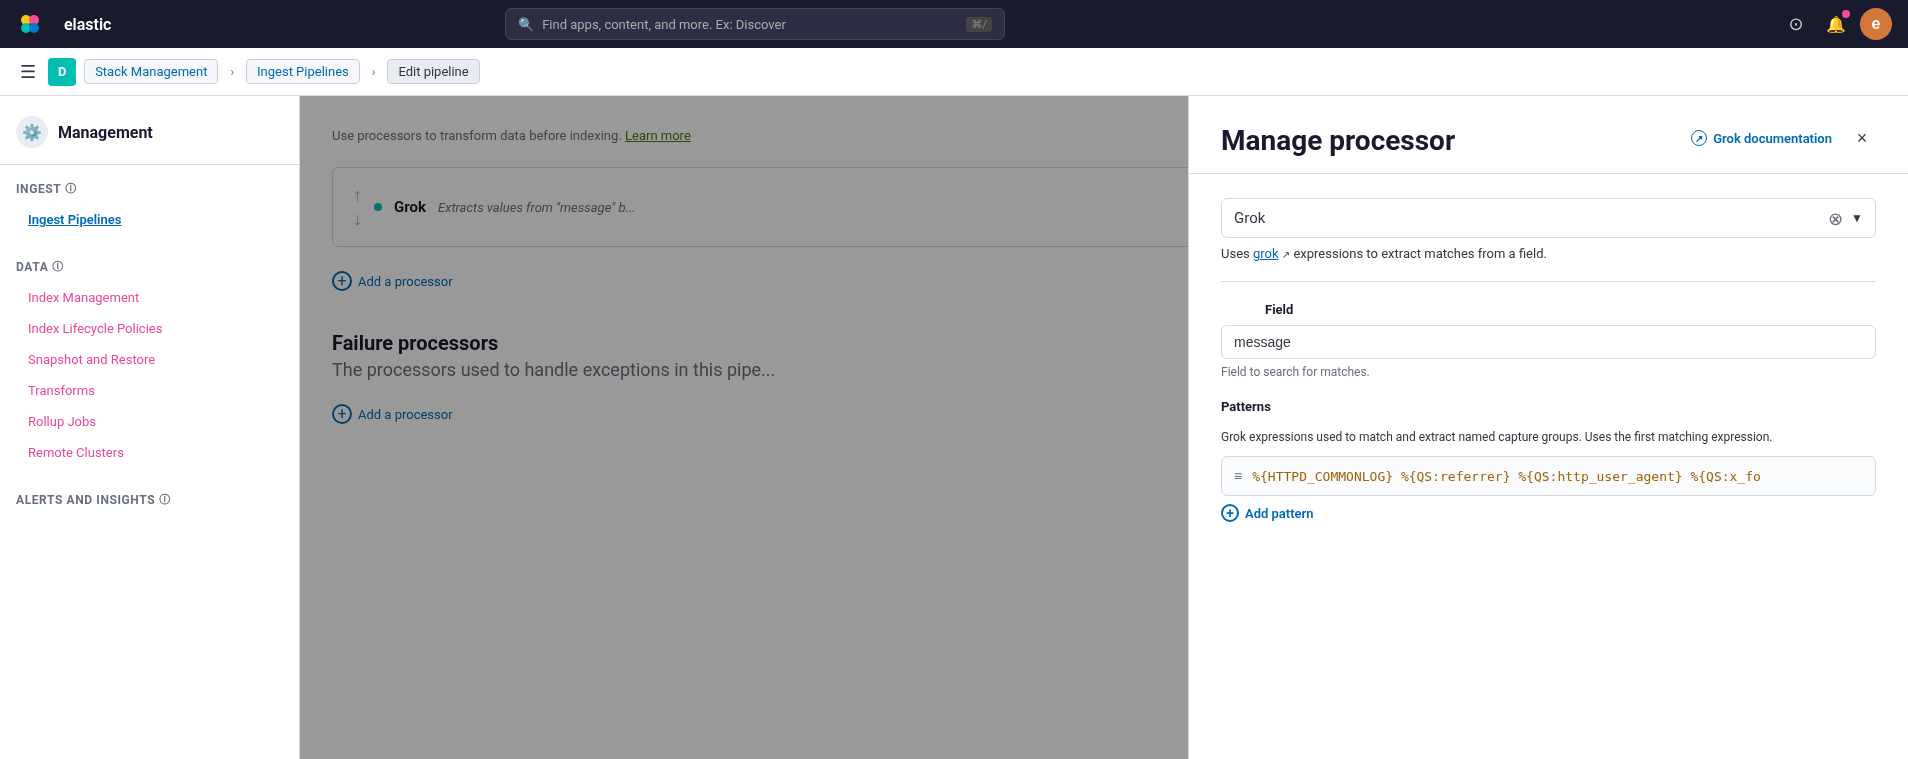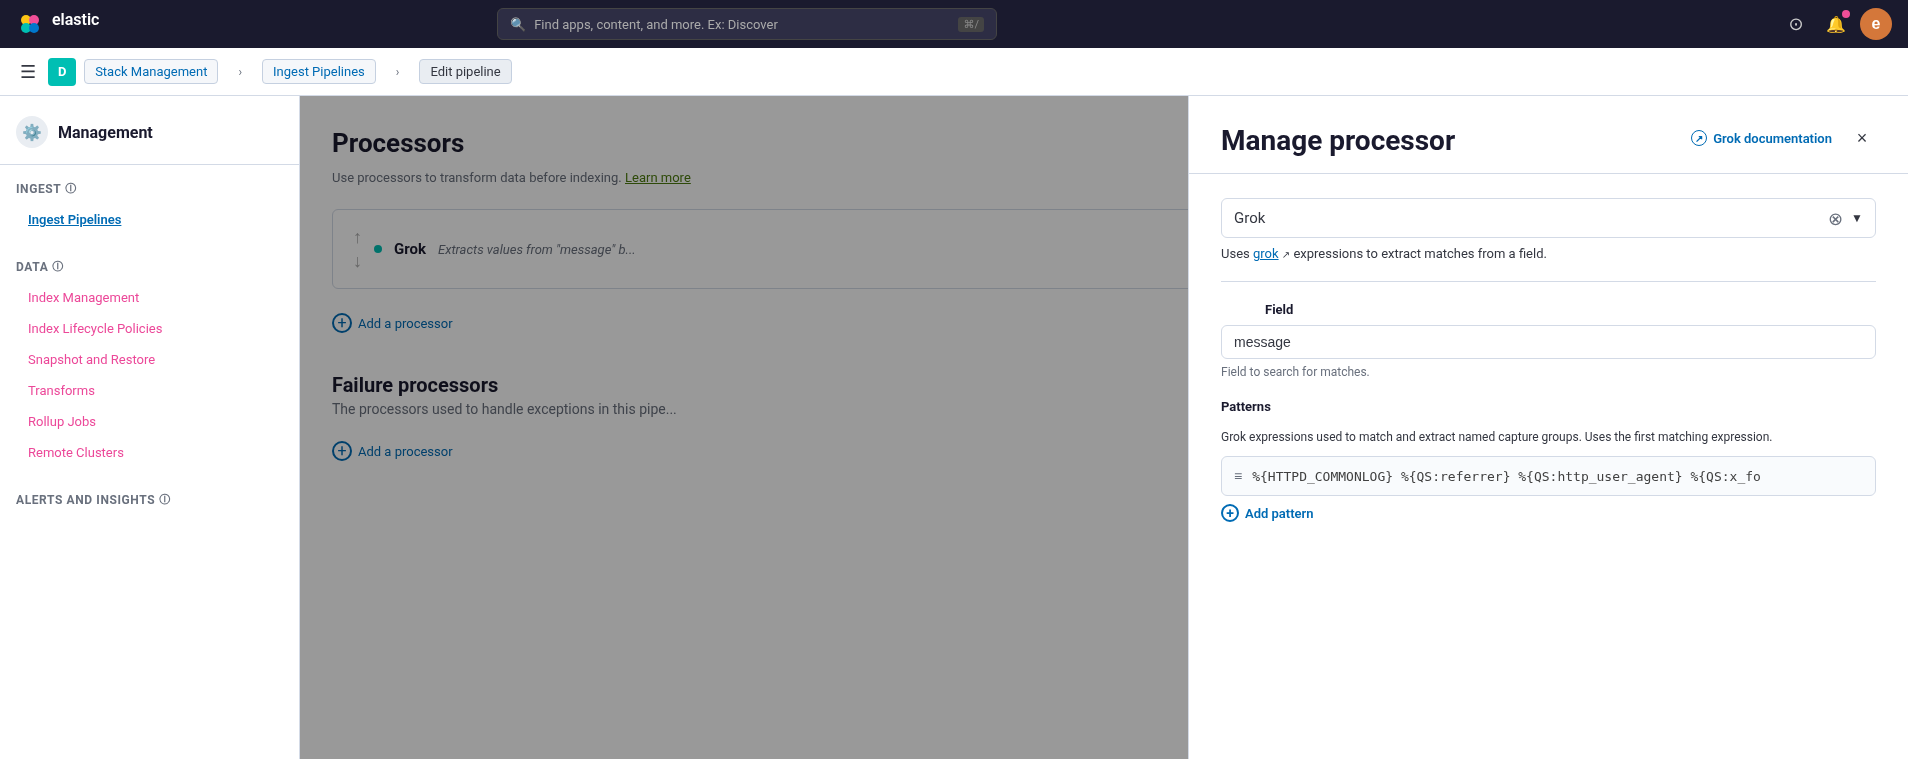"elastic" .elastic-logo { align-items: none -> center; gap: 8px -> 20px }
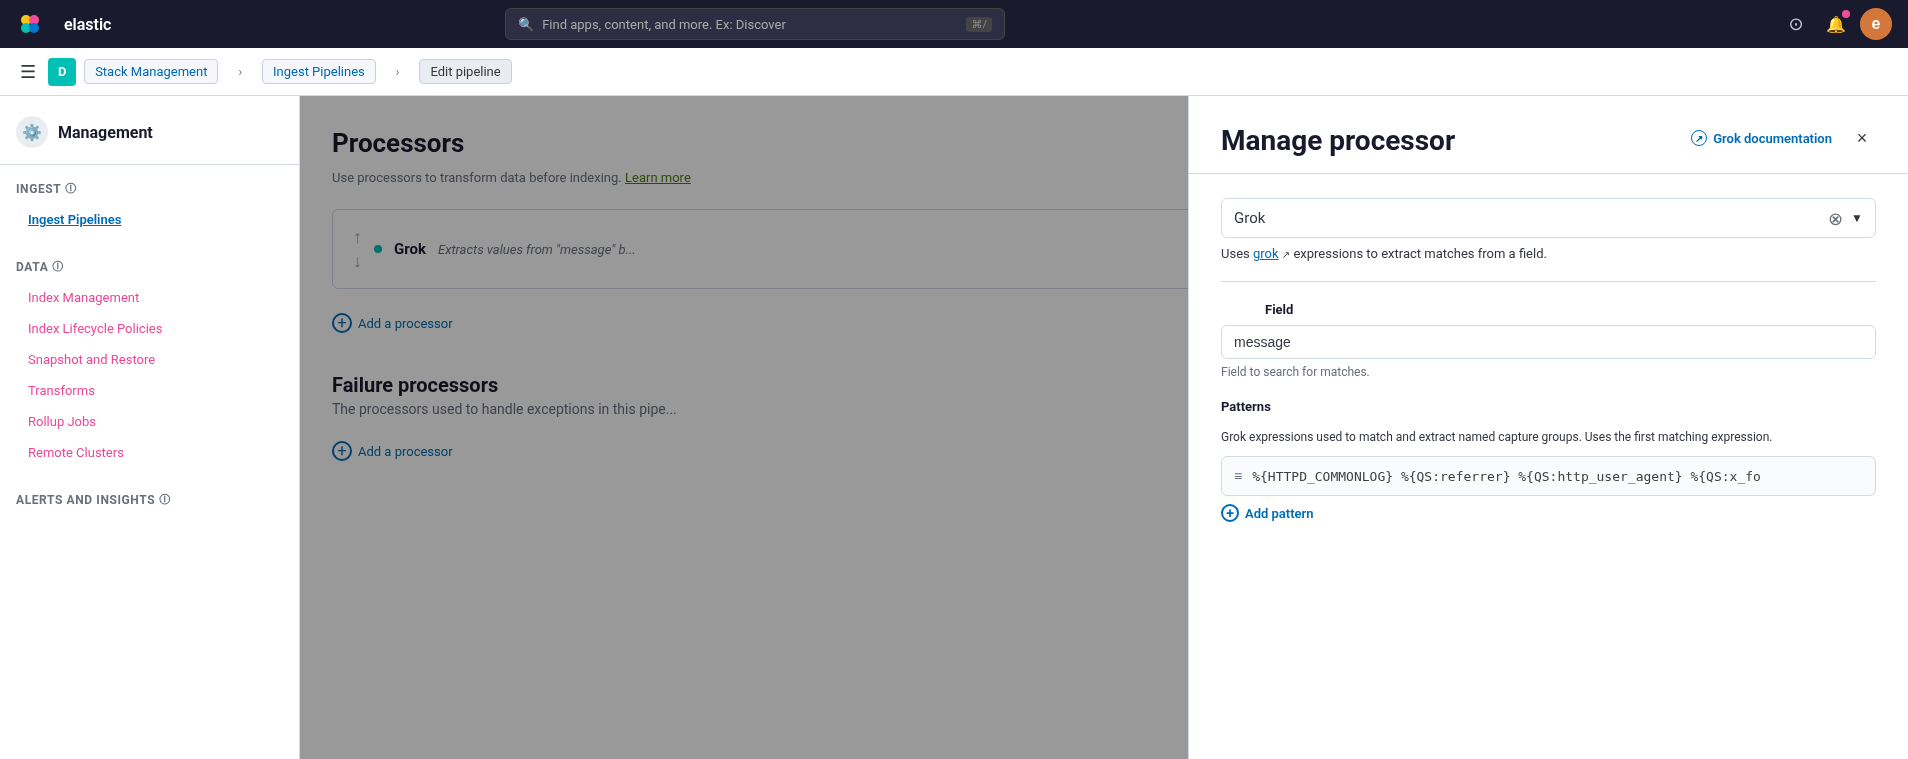"Stack Management" .breadcrumb-items { gap: 20px -> 12px }
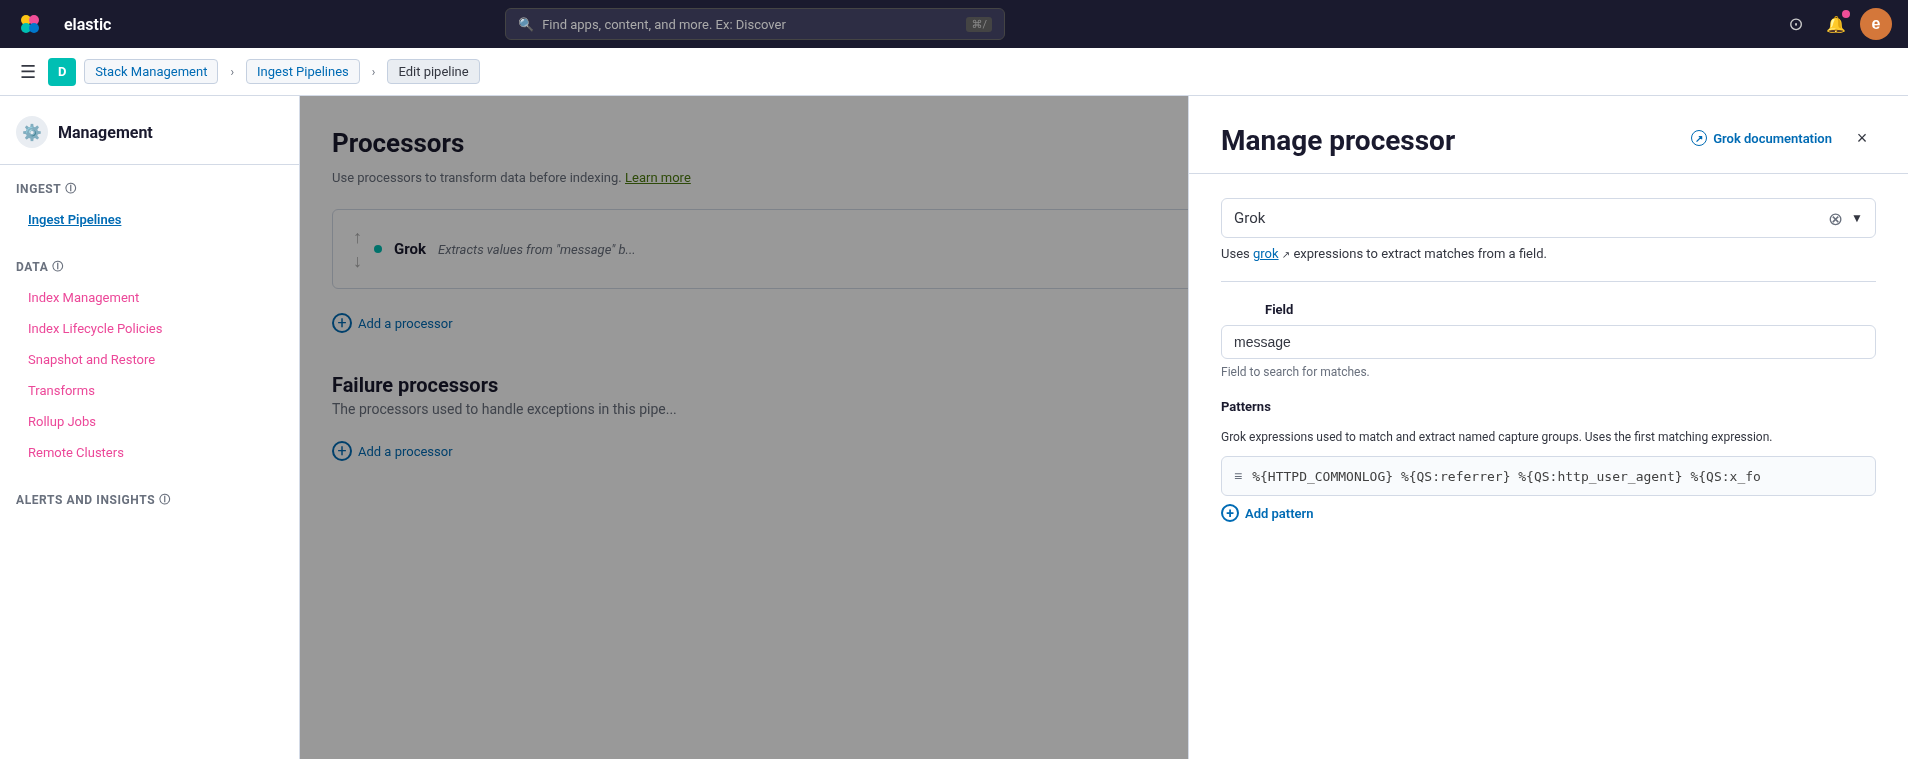"Processors" div { html: <div> <h2>Processors</h2> <div> <span>⬆</span> <span>Import processors</span> </div> </div> -> none }
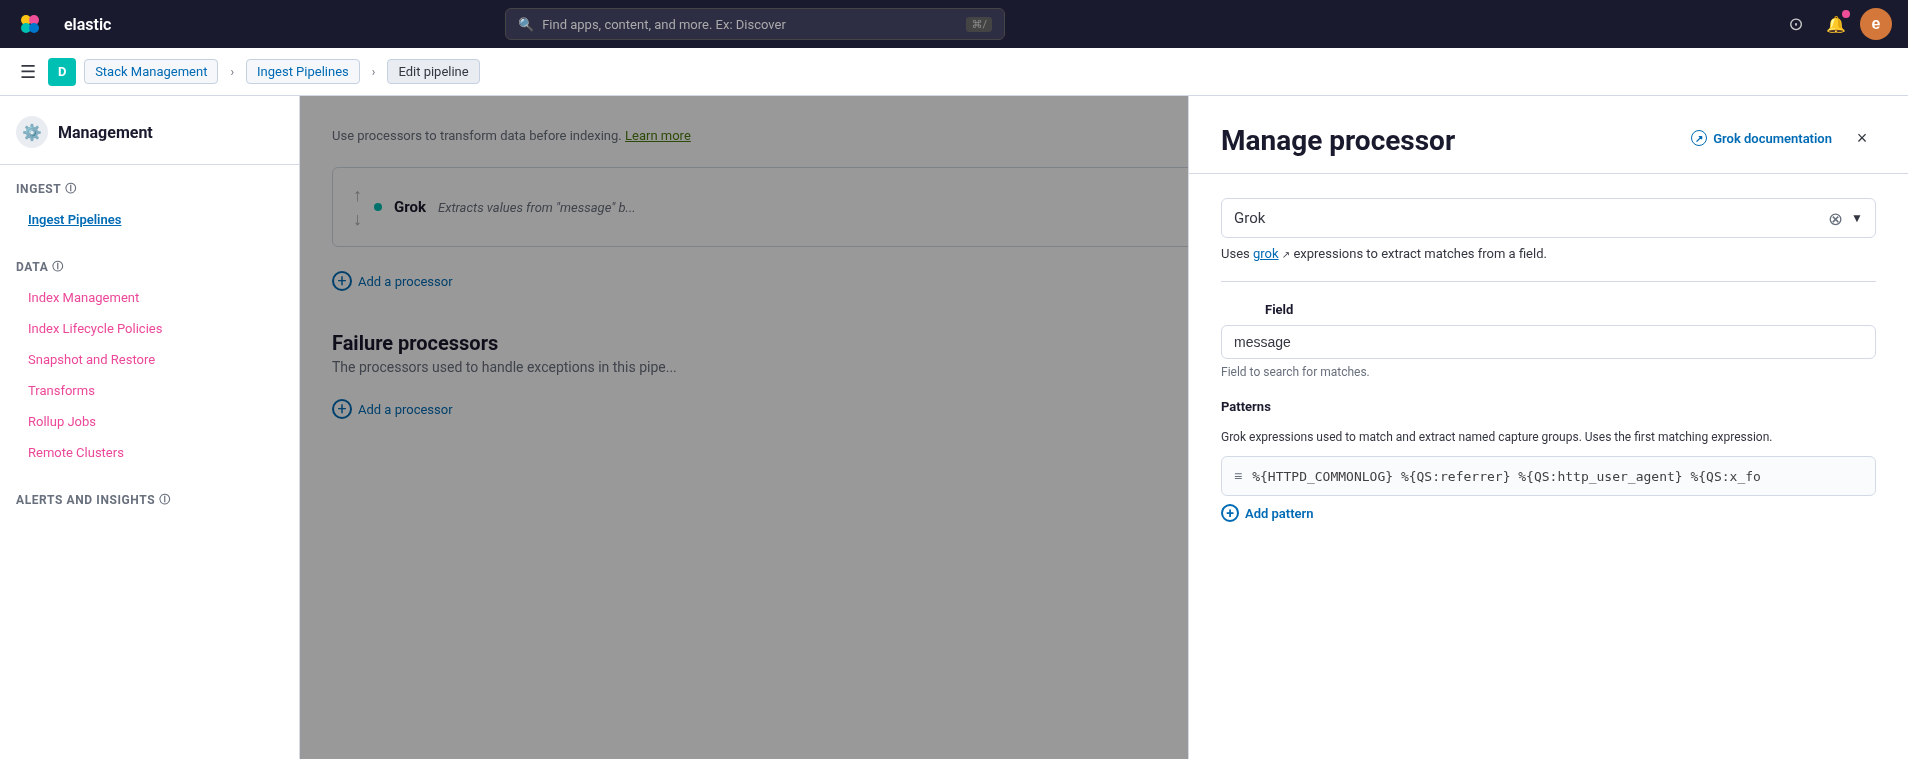"The processors used to handle" .failure-section-desc { font-size: 14px -> 18px }
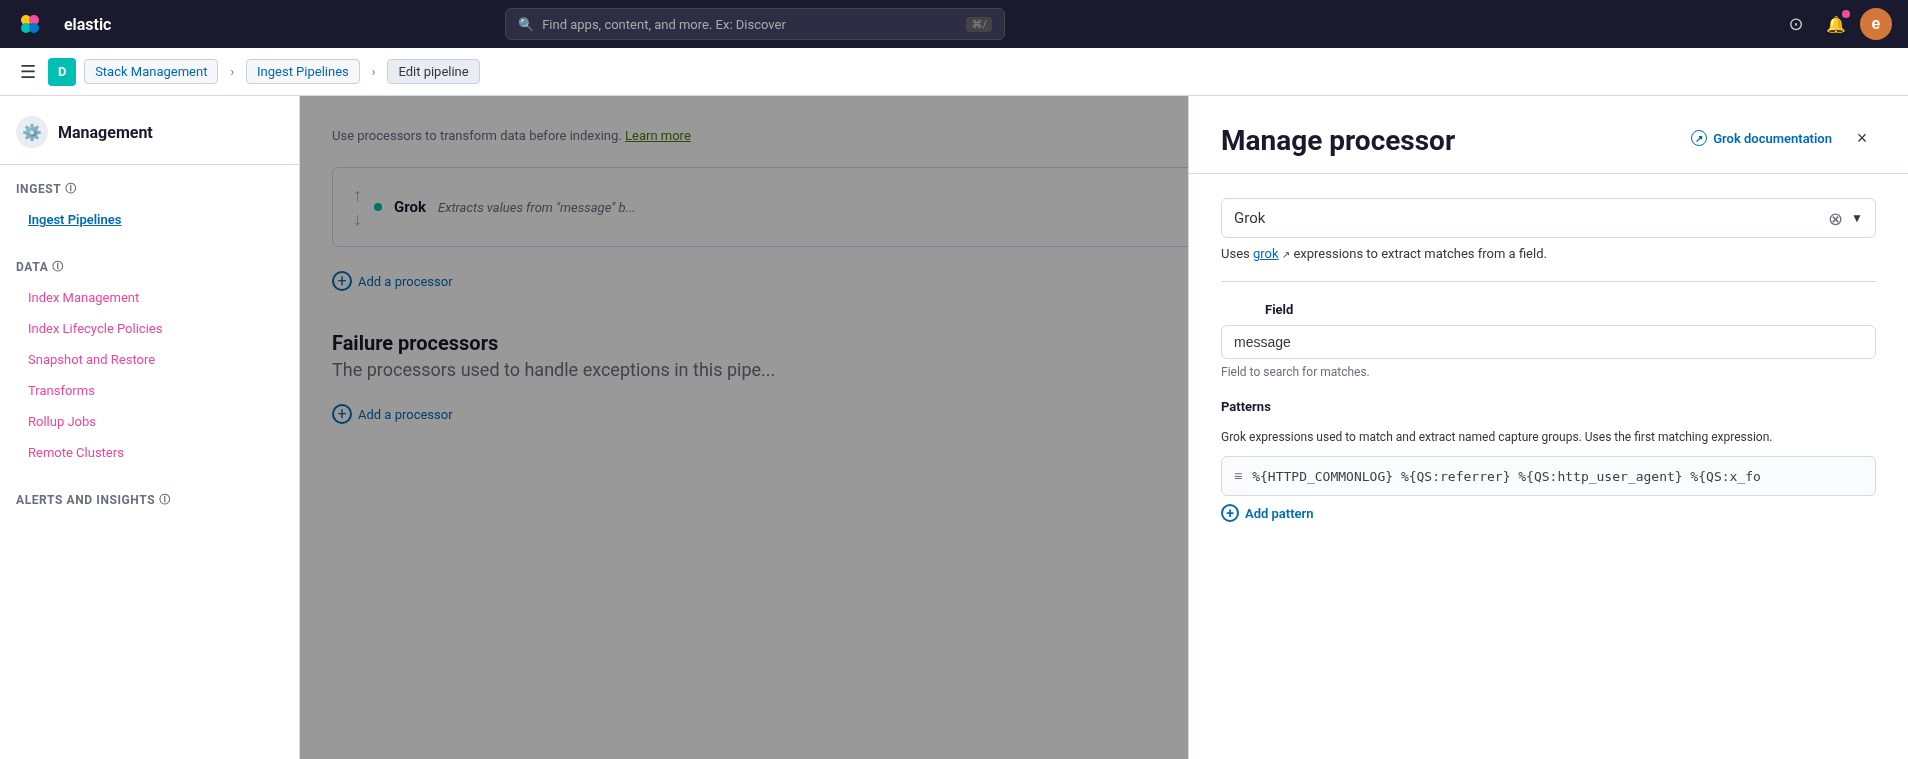"%{HTTPD_COMMONLOG} %{QS:referrer}" .pattern-row-value { color: #404040 -> #a16207 }
